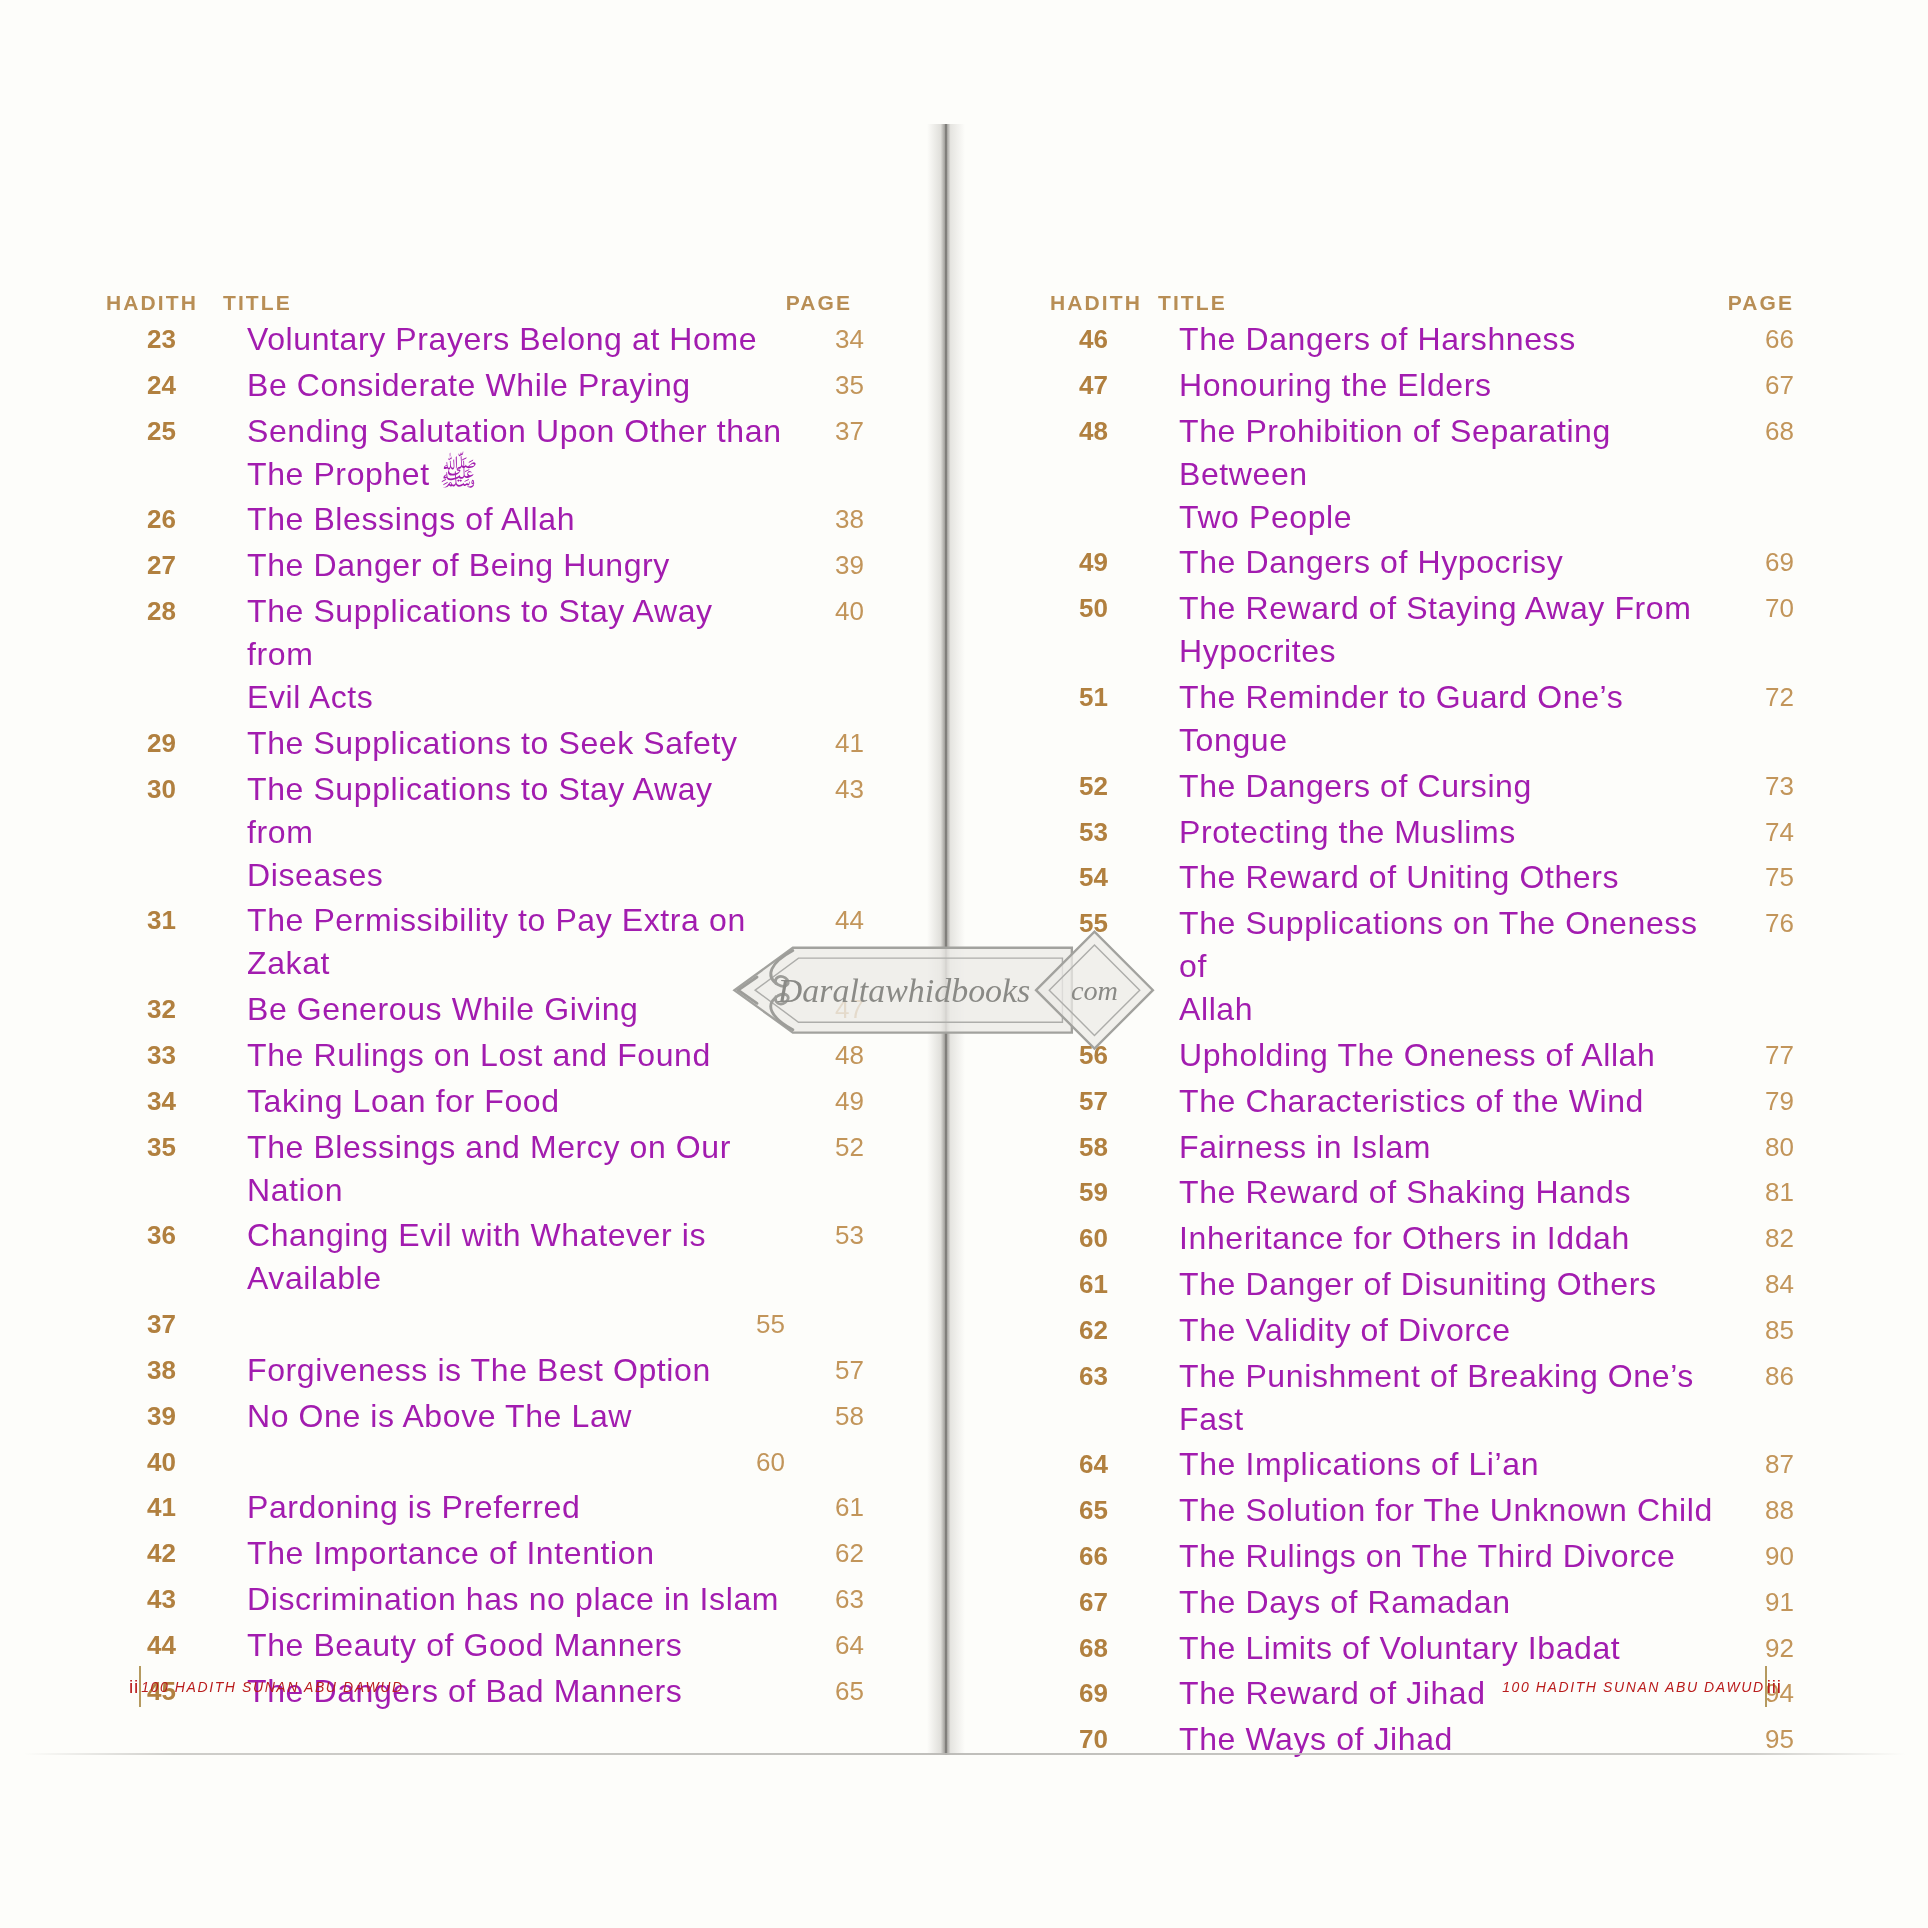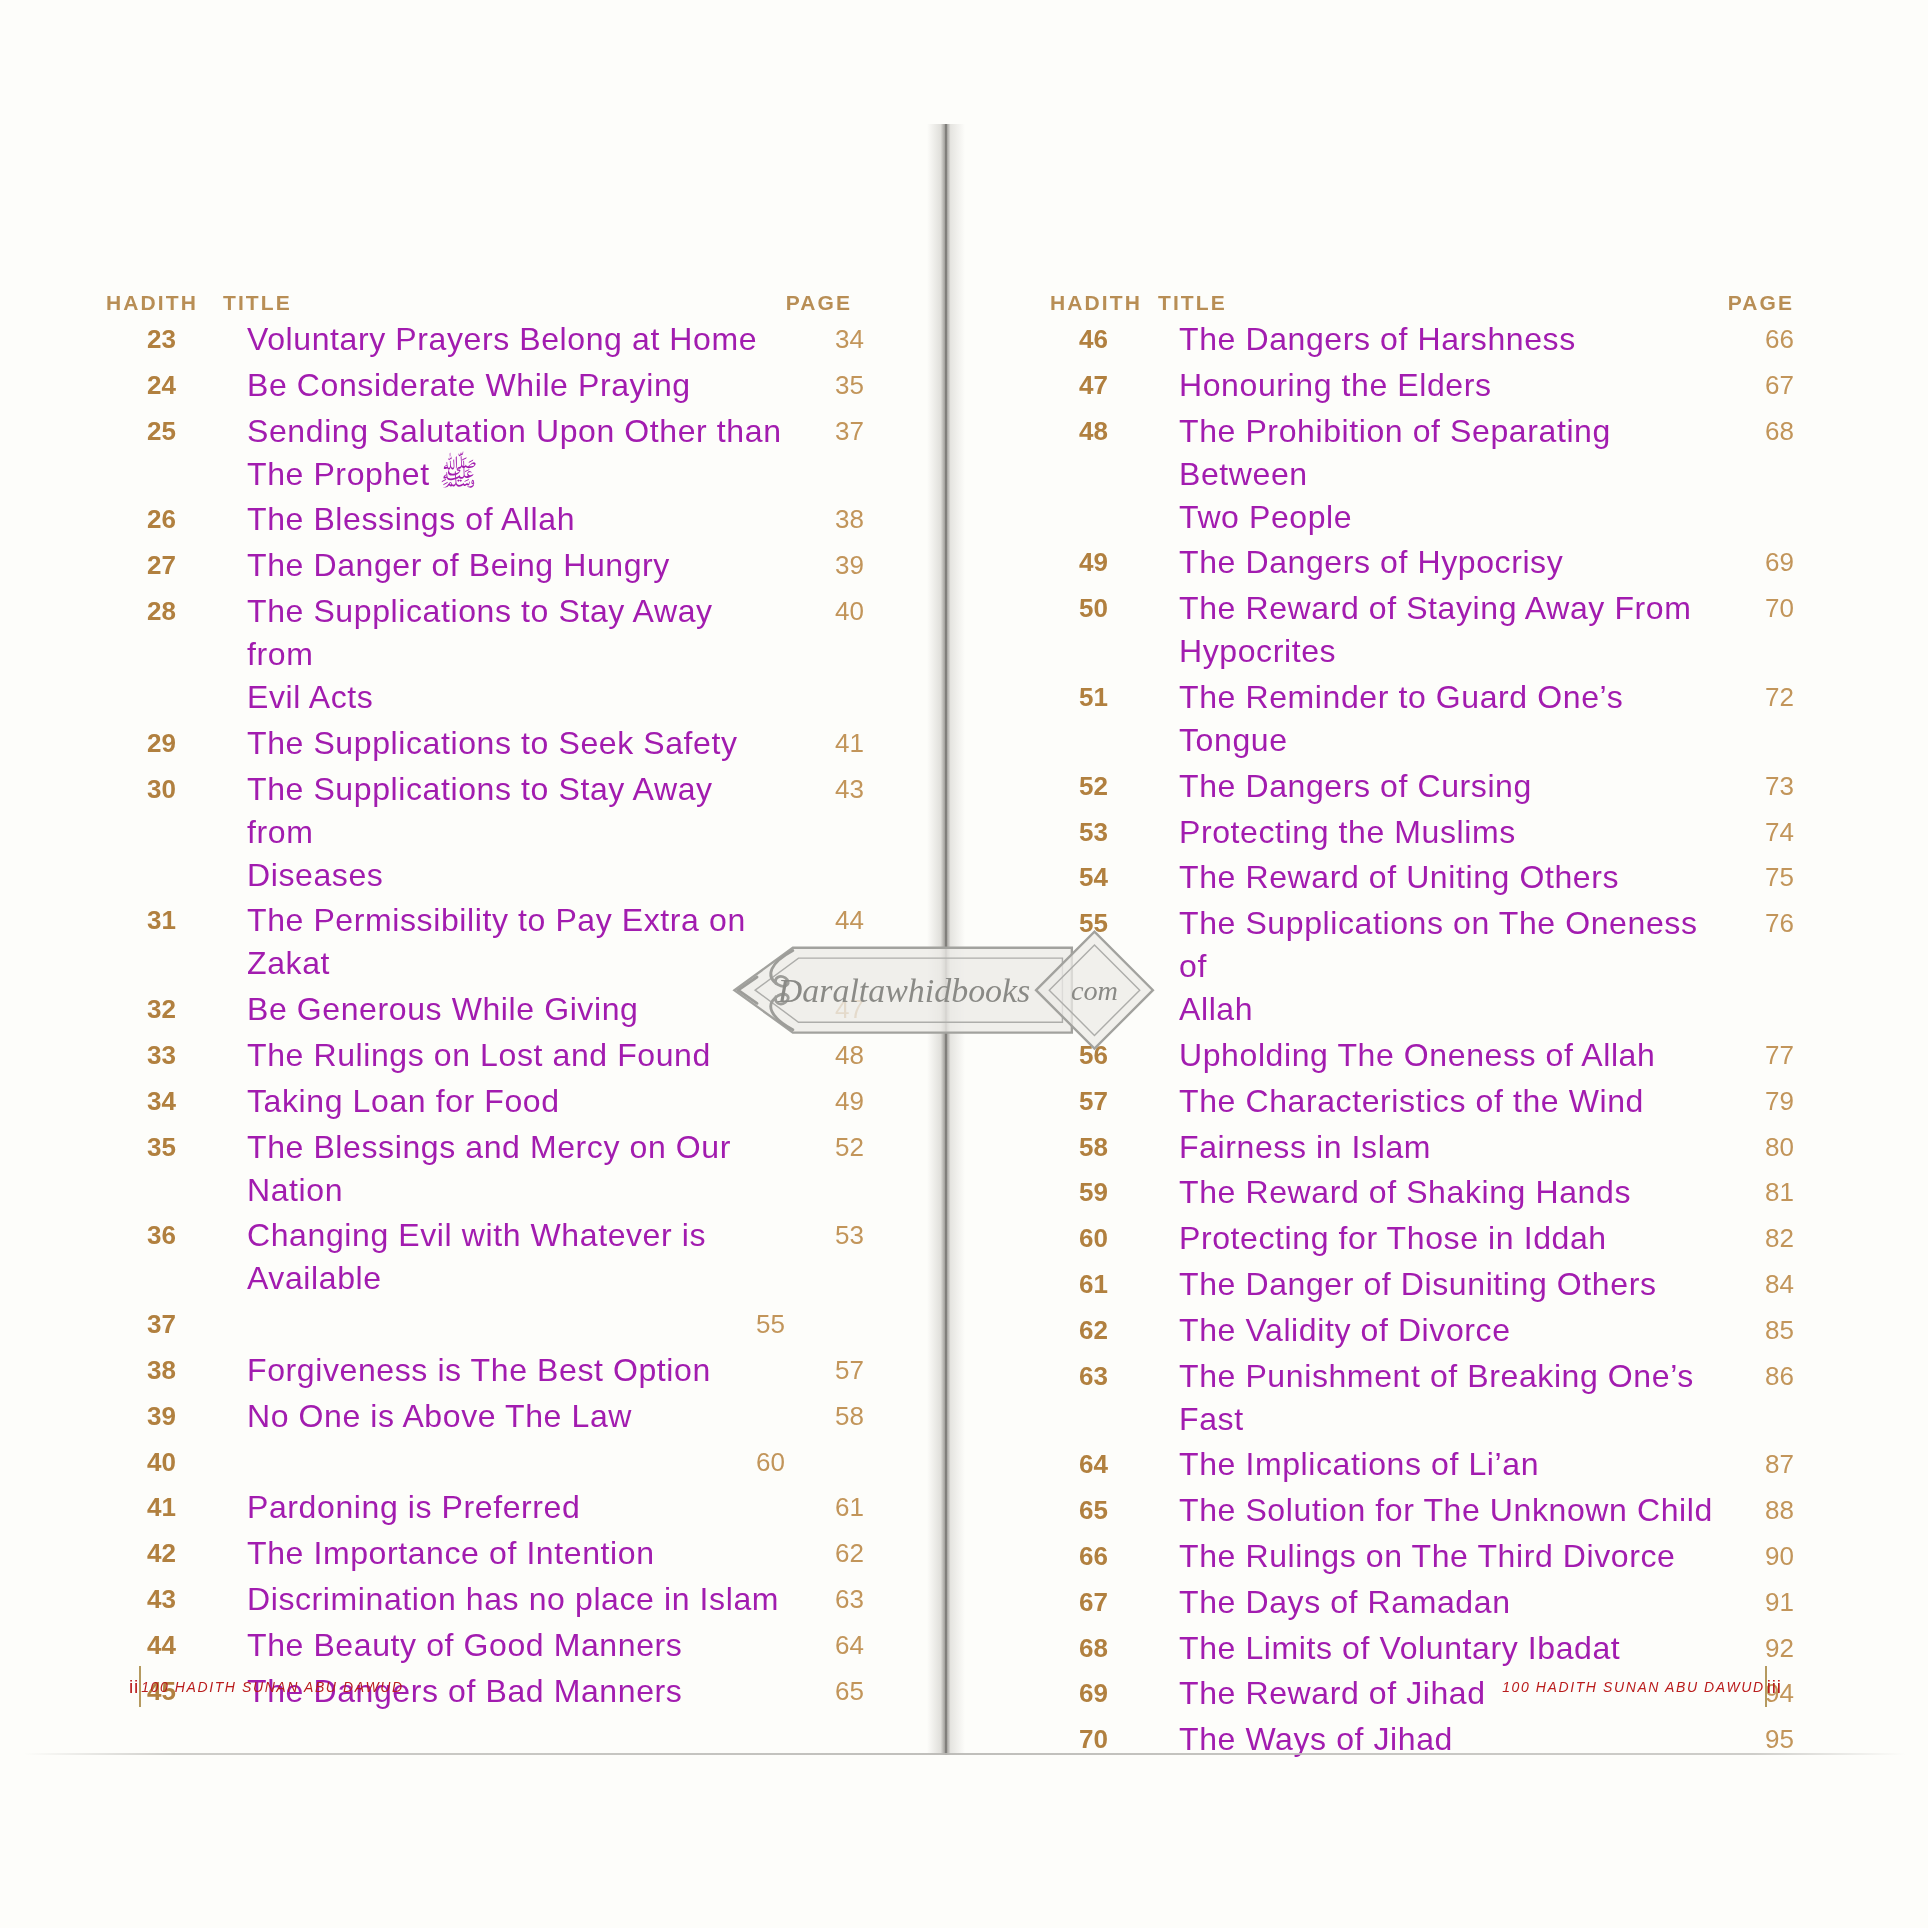"Protecting for Those in Iddah" span.ttl { text: Protecting for Those -> Inheritance for Others }
